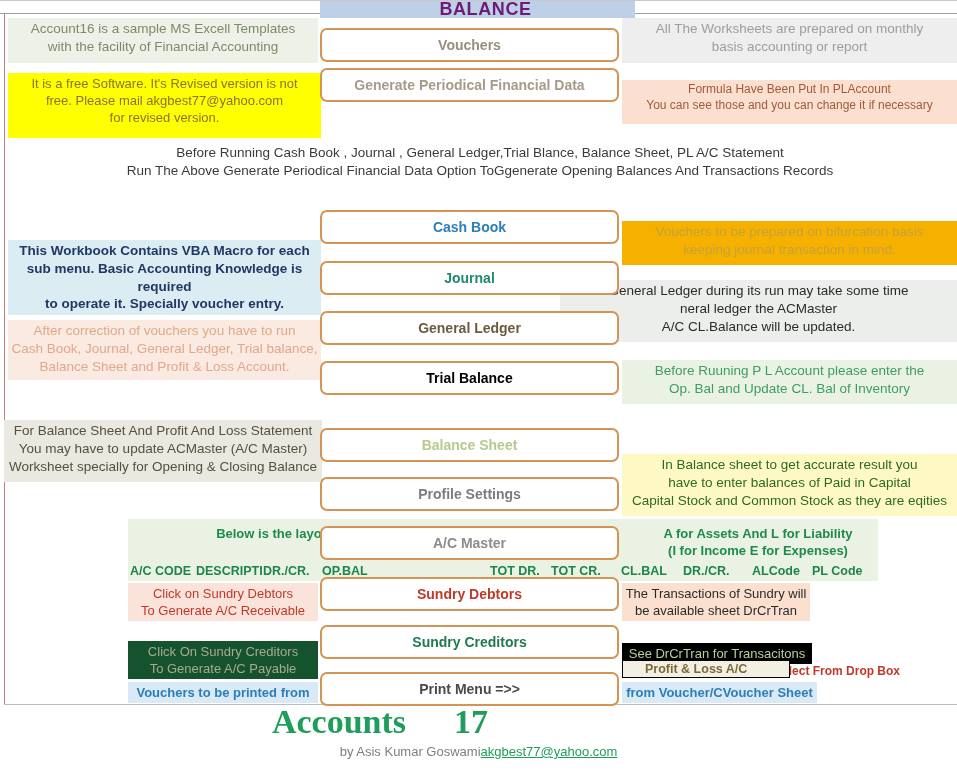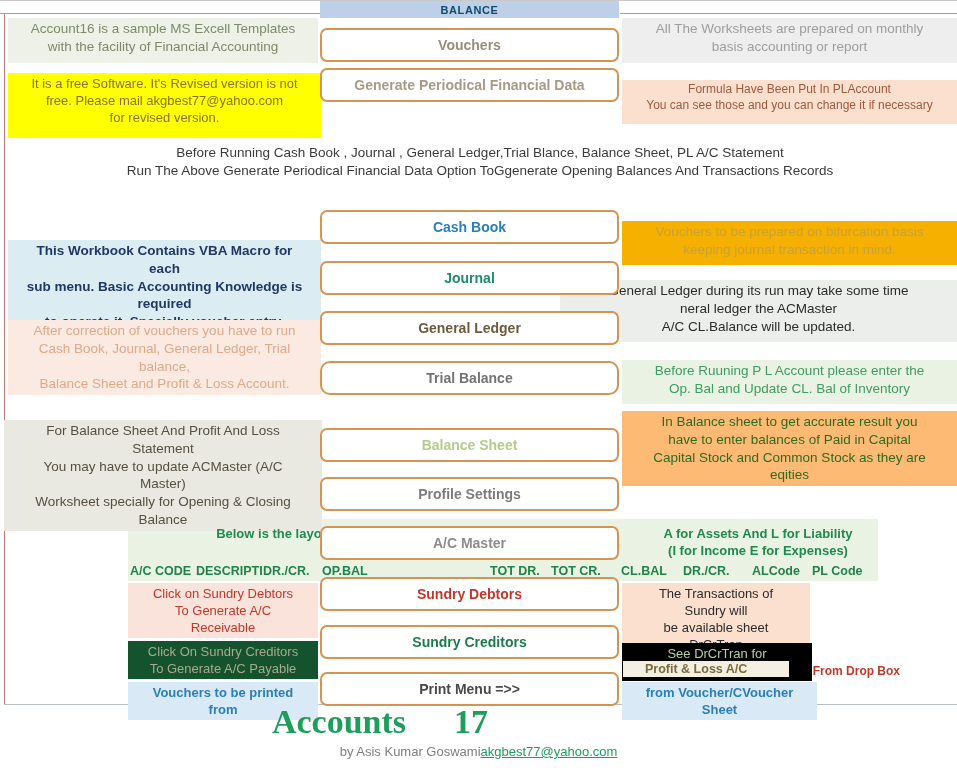"BALANCE" .balance-bar { color: #0c4a6e -> #701a75; font-size: 11px -> 18px; padding-left: none -> 16px }
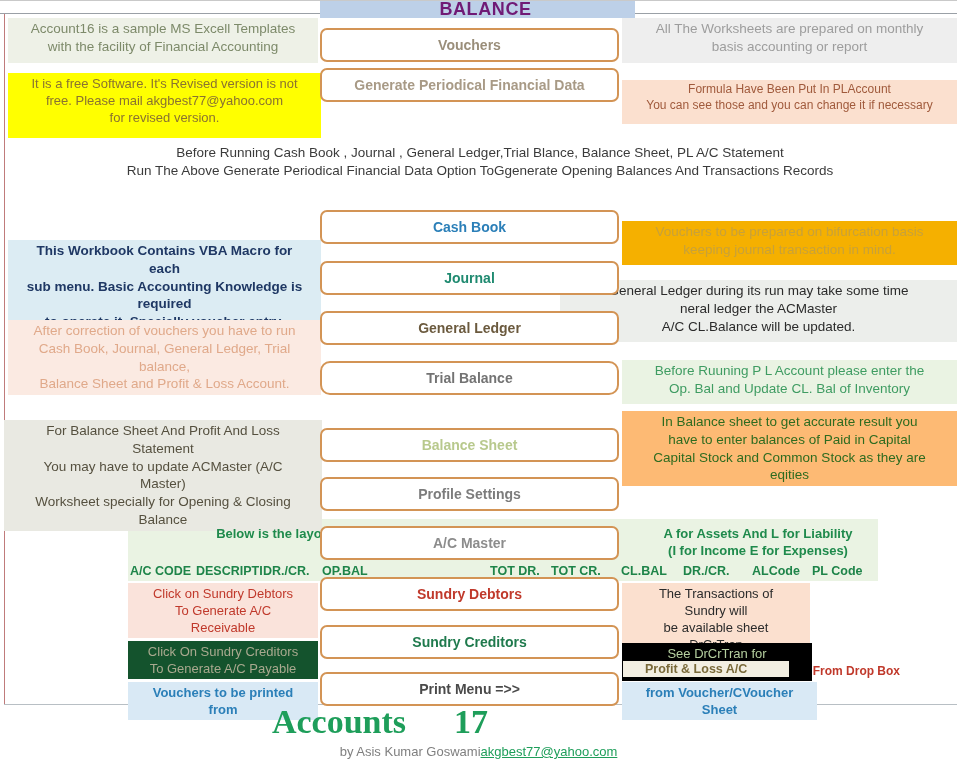"Account16 is a sample MS" .note { padding: 2px 18px -> 2px 2px }
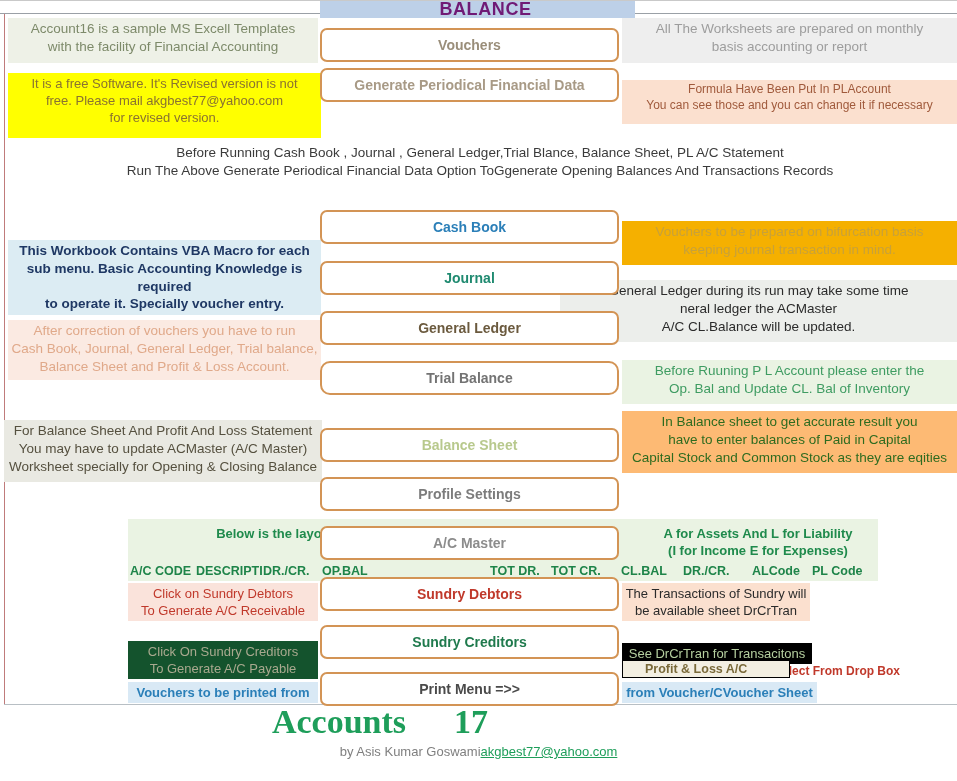"Trial Balance" div.btn { border-radius: 10px -> none; color: #737373 -> #000000 }
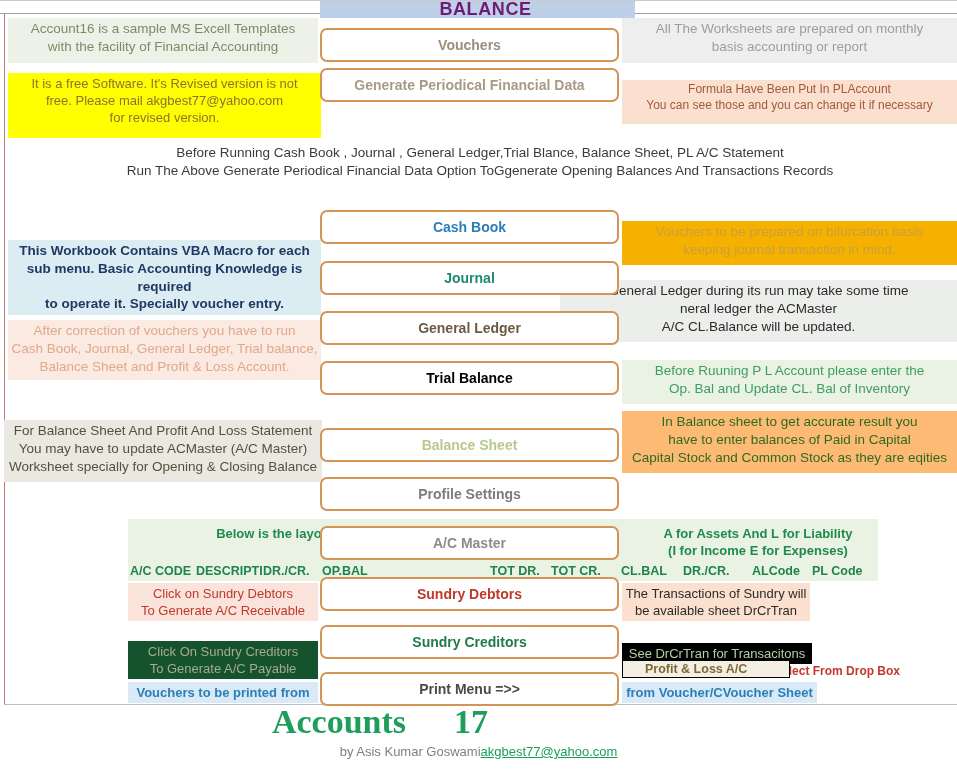"In Balance sheet to get" div.note { background: #fdba74 -> #fef9c3; top: 411px -> 454px }
